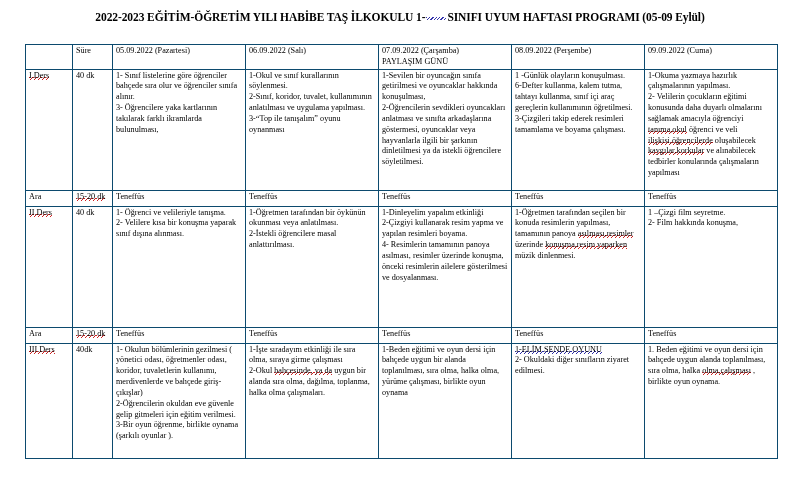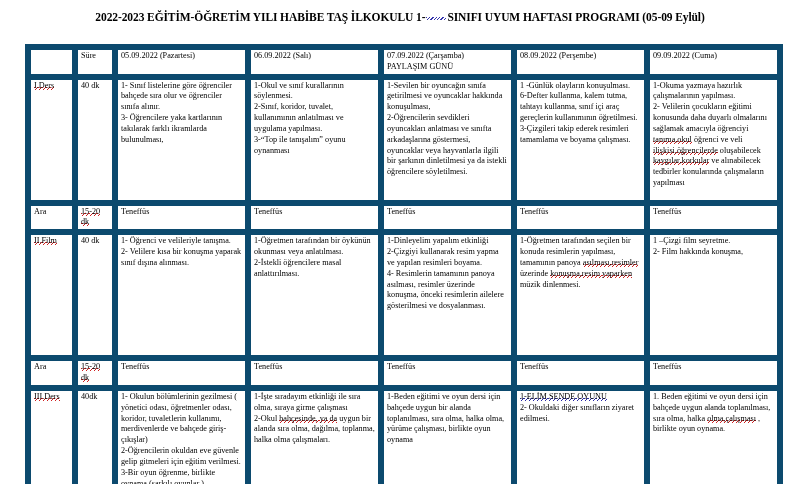"Süre" table.schedule td, table.schedule th { border: 6px solid #0c4a6e -> 1px solid #0c4a6e }
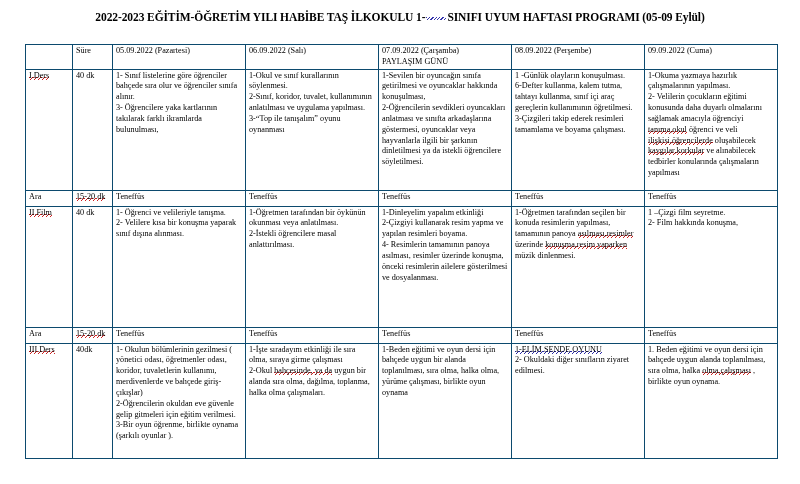"II.Film" span.sp { text: II.Film -> II.Ders }
